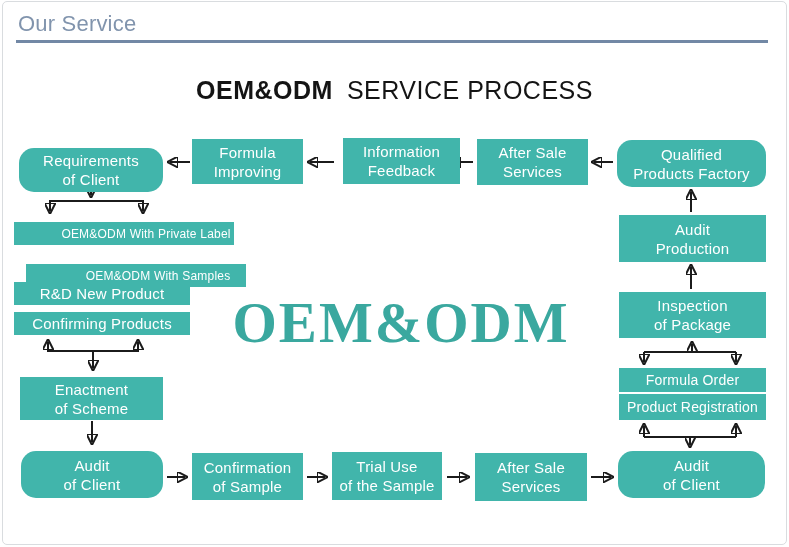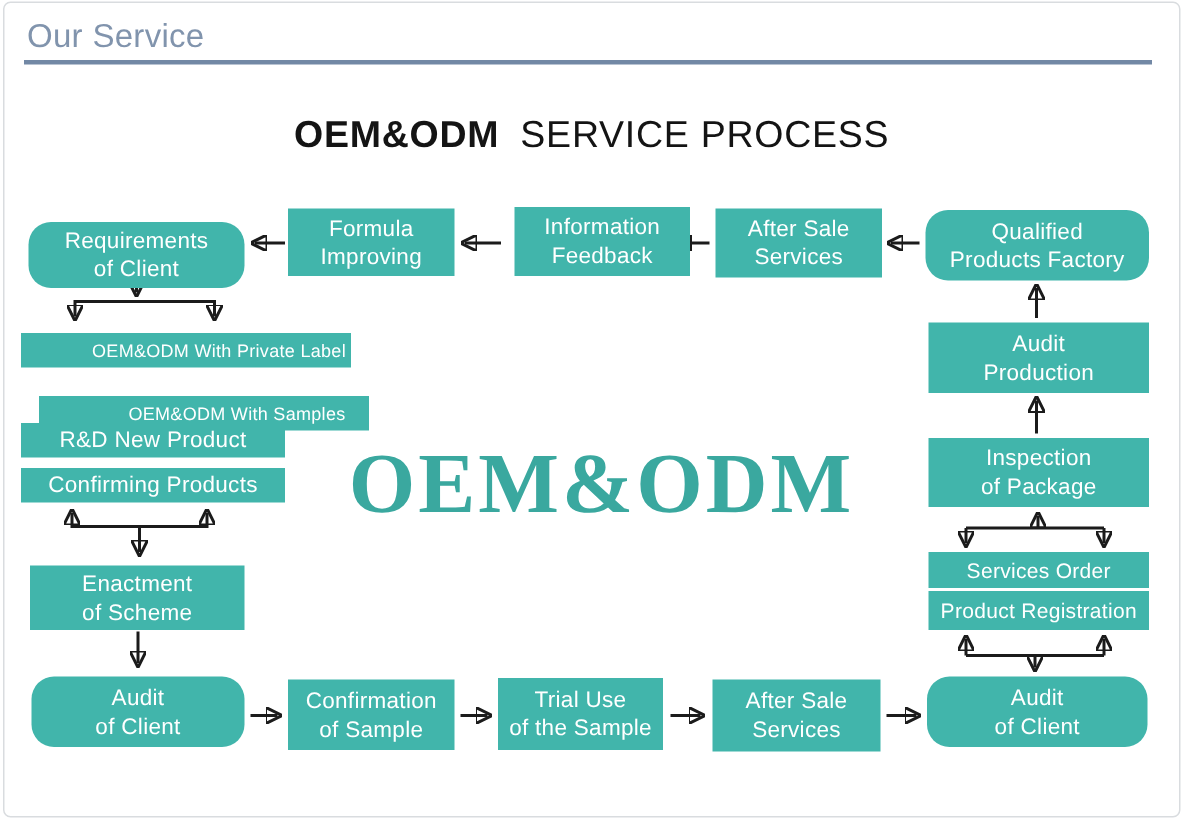"Services Order" span { text: Services -> Formula }
